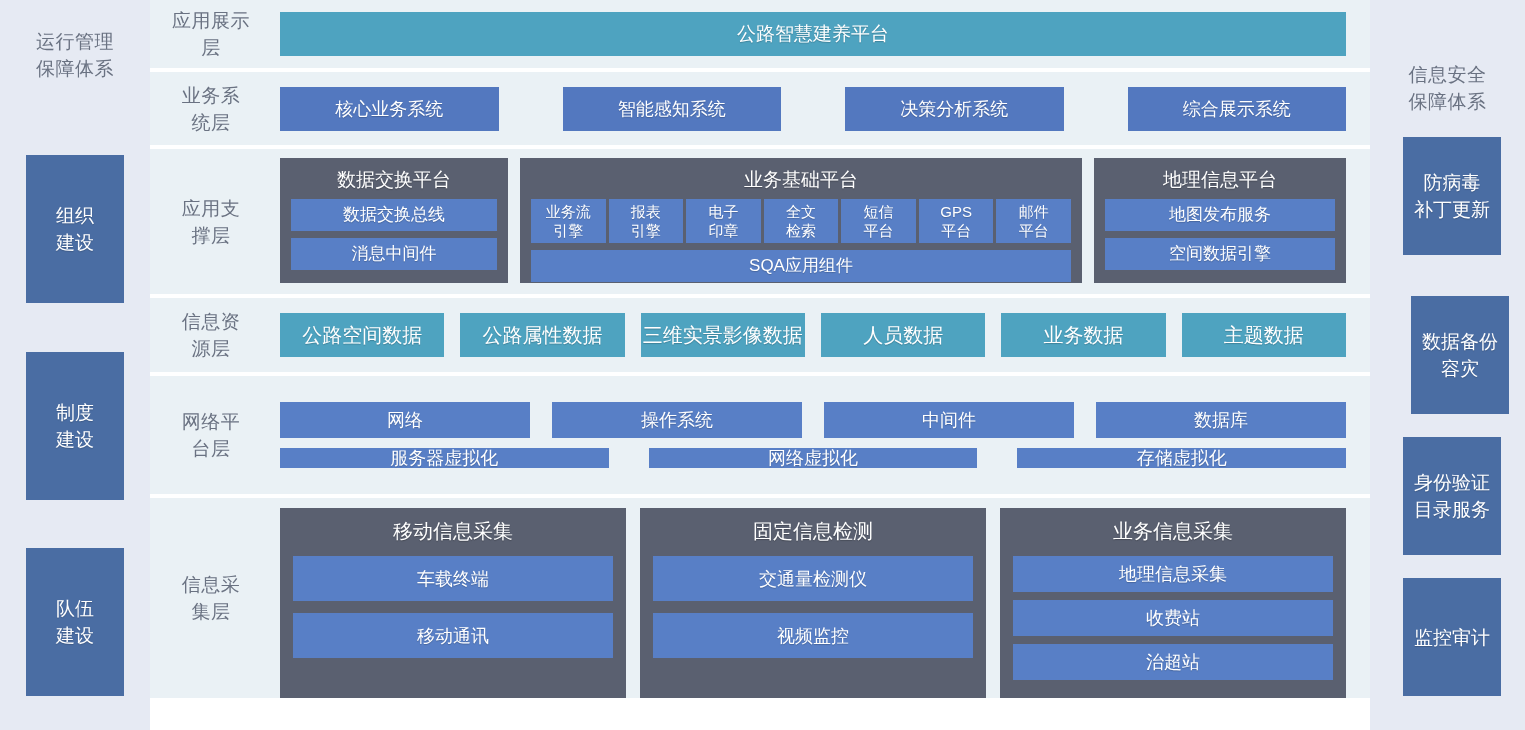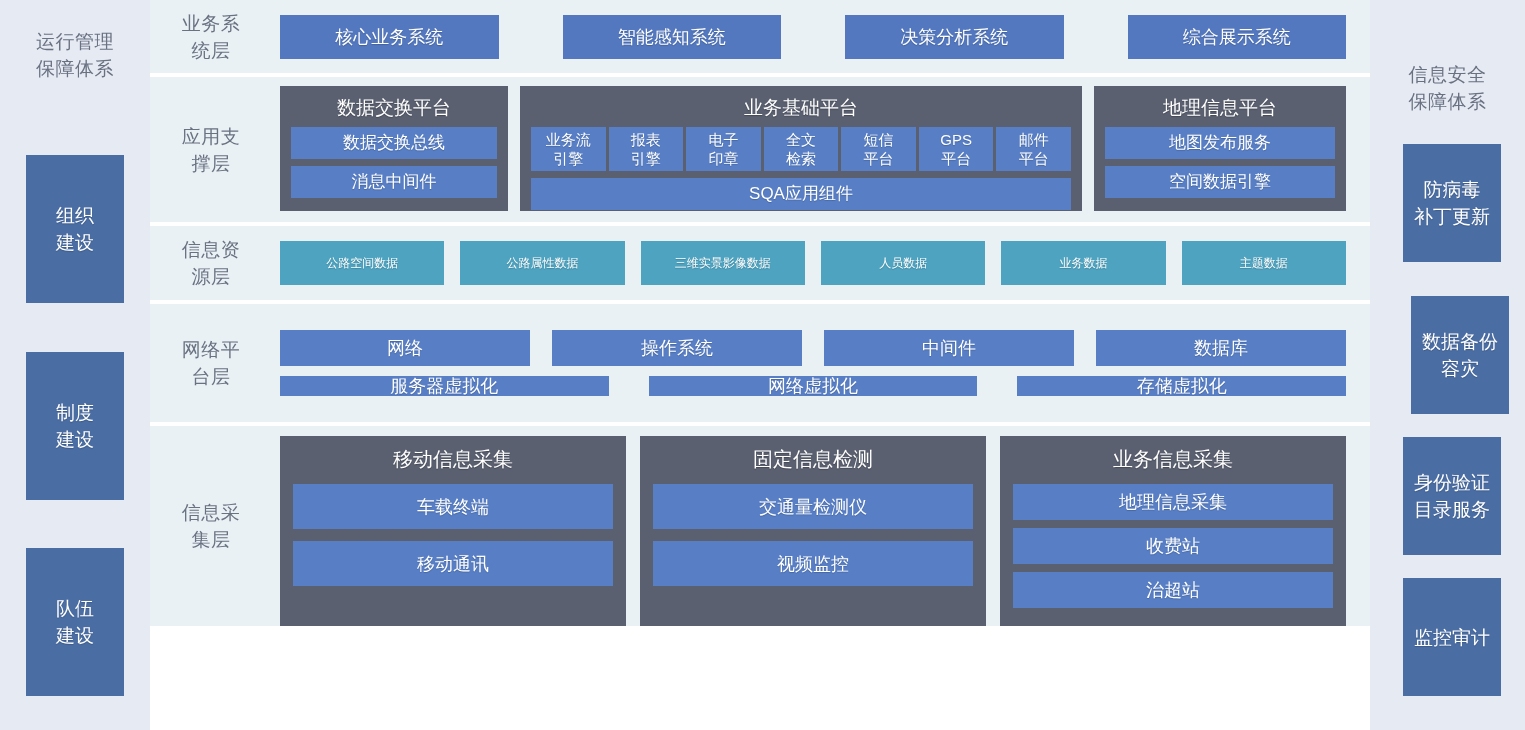"应用展示" div.band { html: none -> <div> <div>应用展示 层</div> <div> <div>公路智慧建养平台</div> </div> </div> }
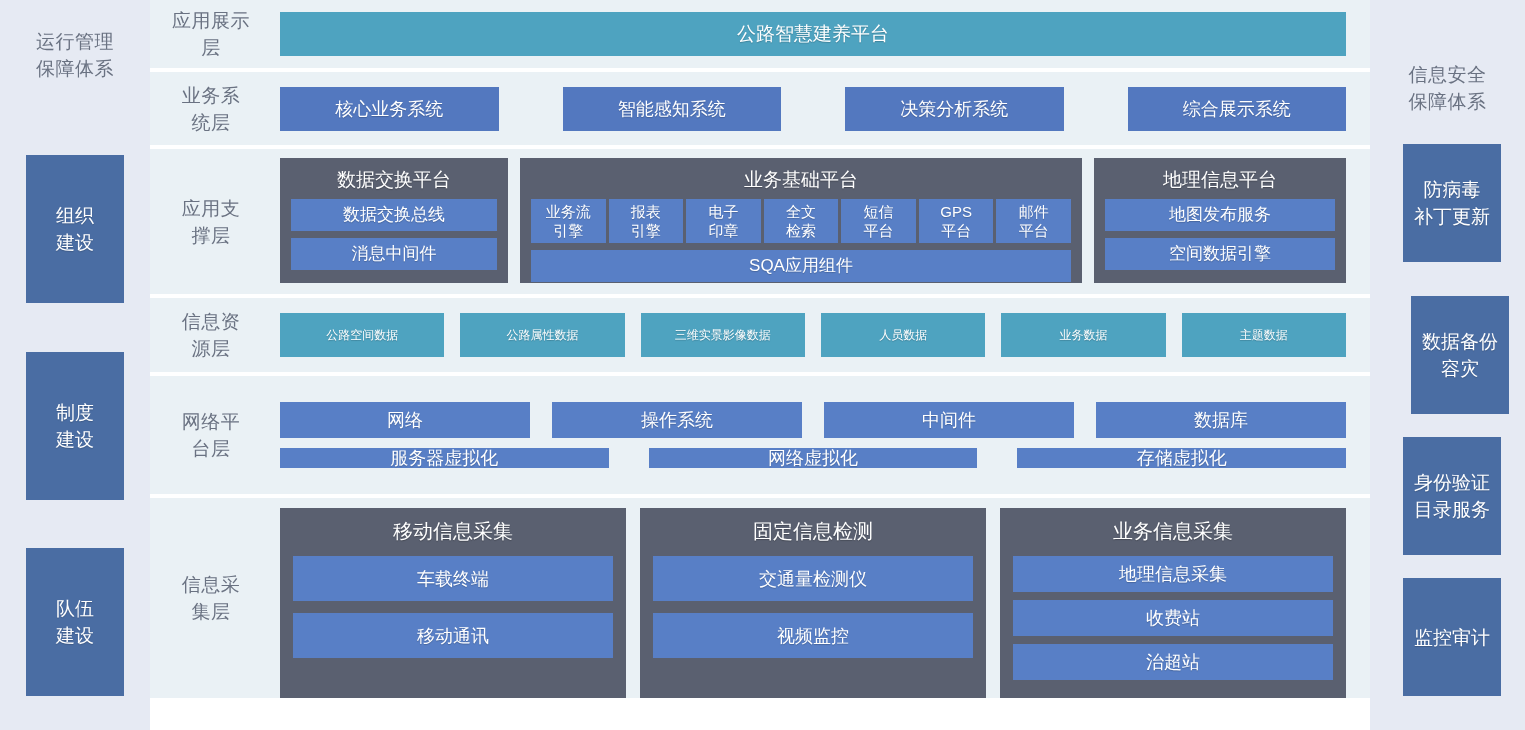"防病毒" div.side-box { top: 144px -> 137px }
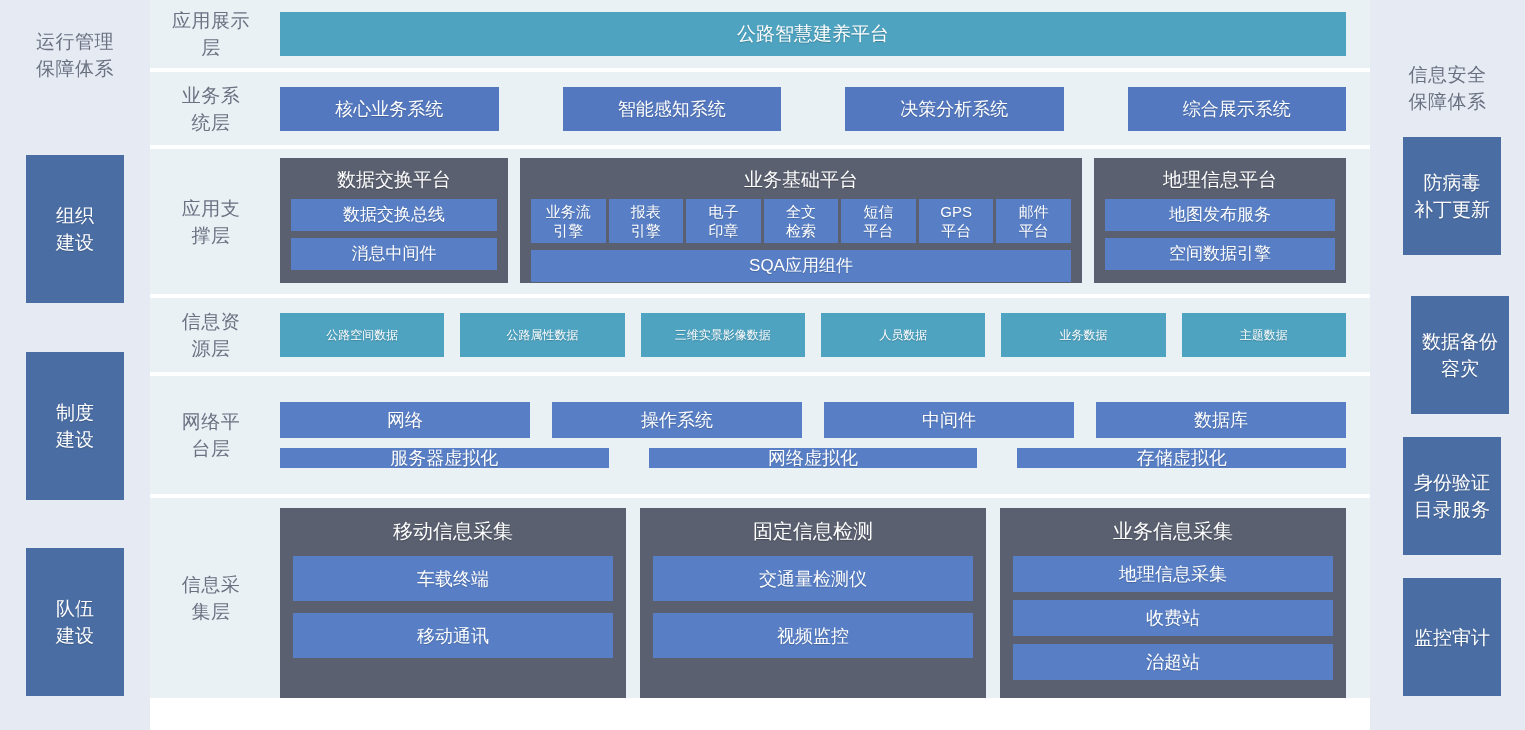"公路空间数据" .band4 .chip { font-size: 12px -> 20px }
